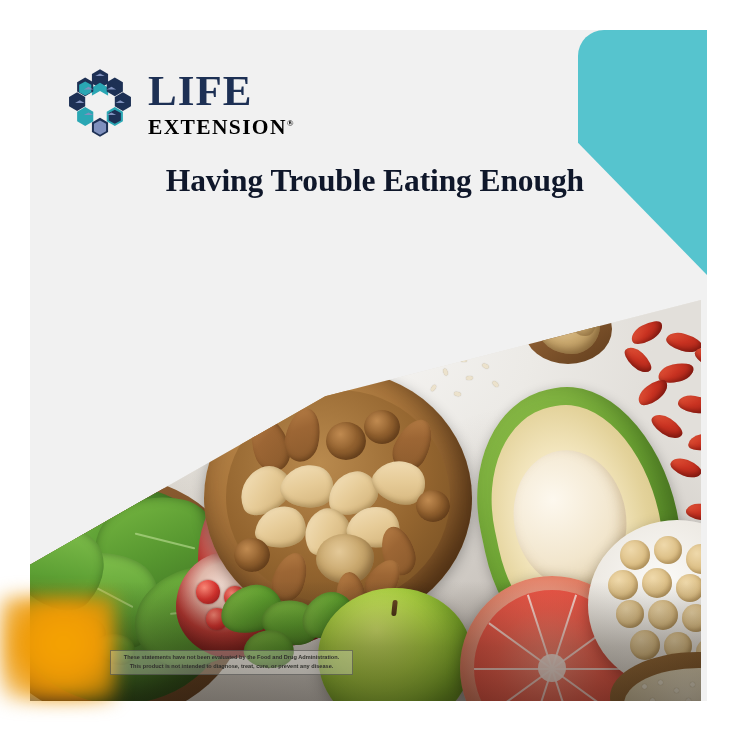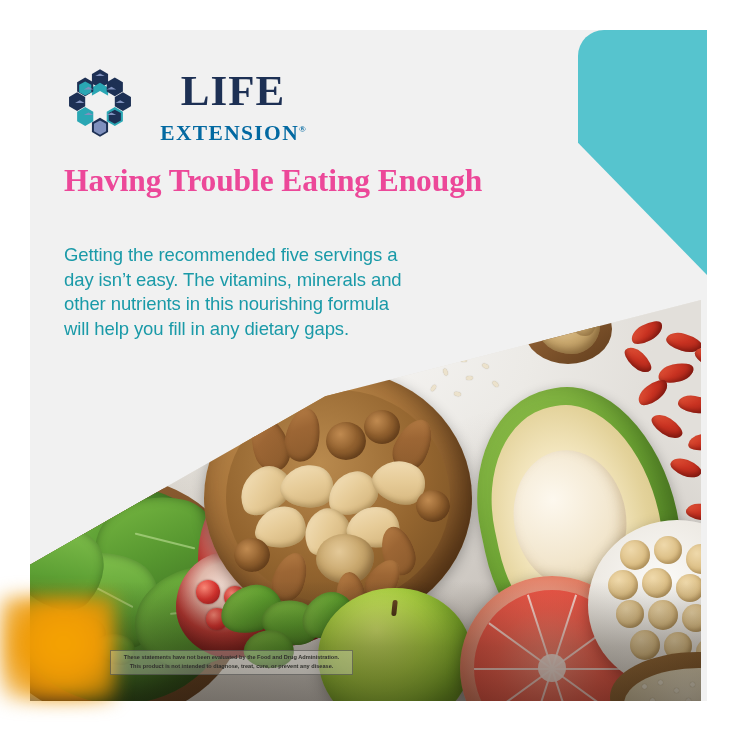"LIFE" .logo-text { text-align: center -> none }
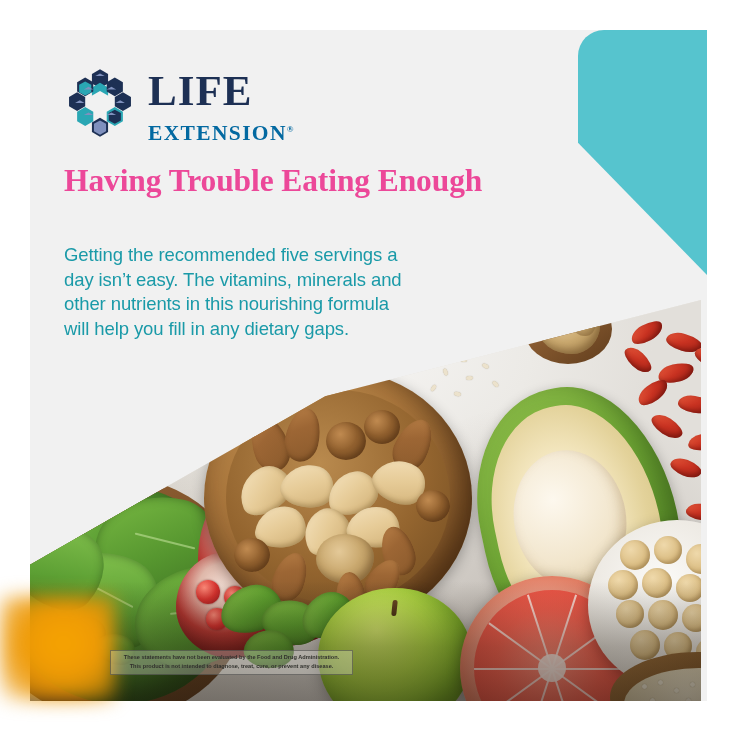"EXTENSION®" .logo-ext { color: #0369a1 -> #000000; margin-top: 6px -> none }
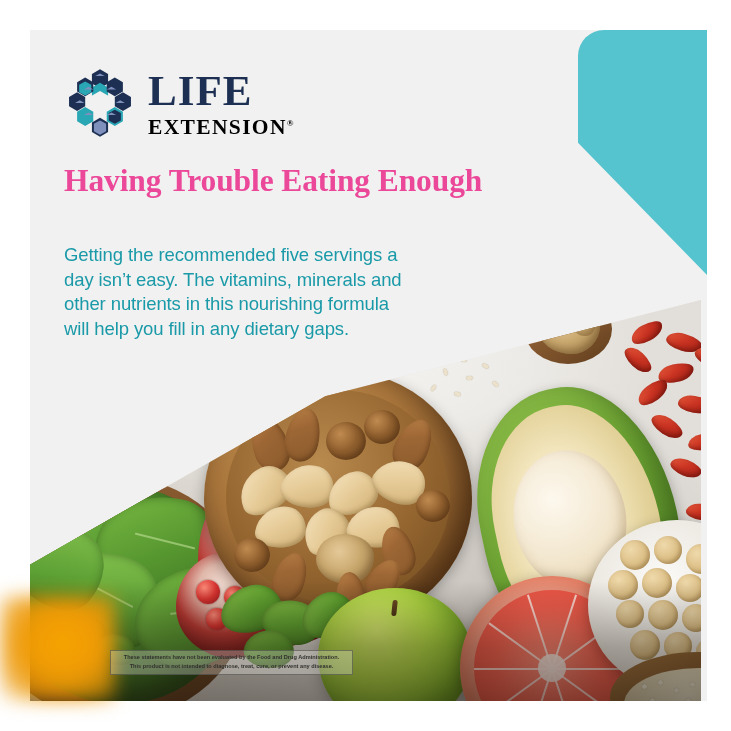"Having Trouble Eating Enough" .headline { color: #ec4899 -> #0f172a; text-align: none -> right }
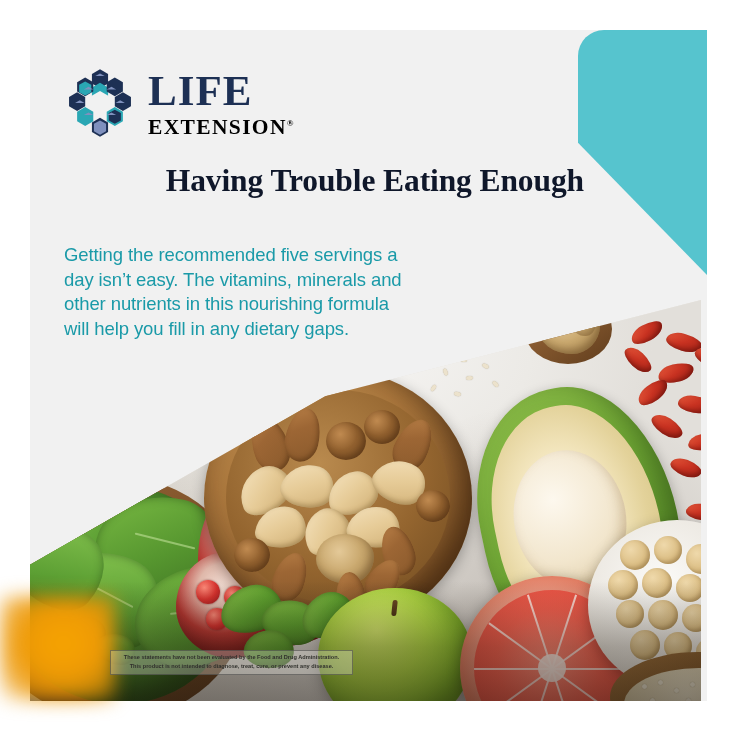"Getting the recommended five servings" div.body-copy { html: <div> <div>Getting the recommended five servings a</div> <div>day isn’t easy. The vitamins, minerals and</div> <div>other nutrients in this nourishing formula</div> <div>will help you fill in any dietary gaps.</div> </div> -> none }
